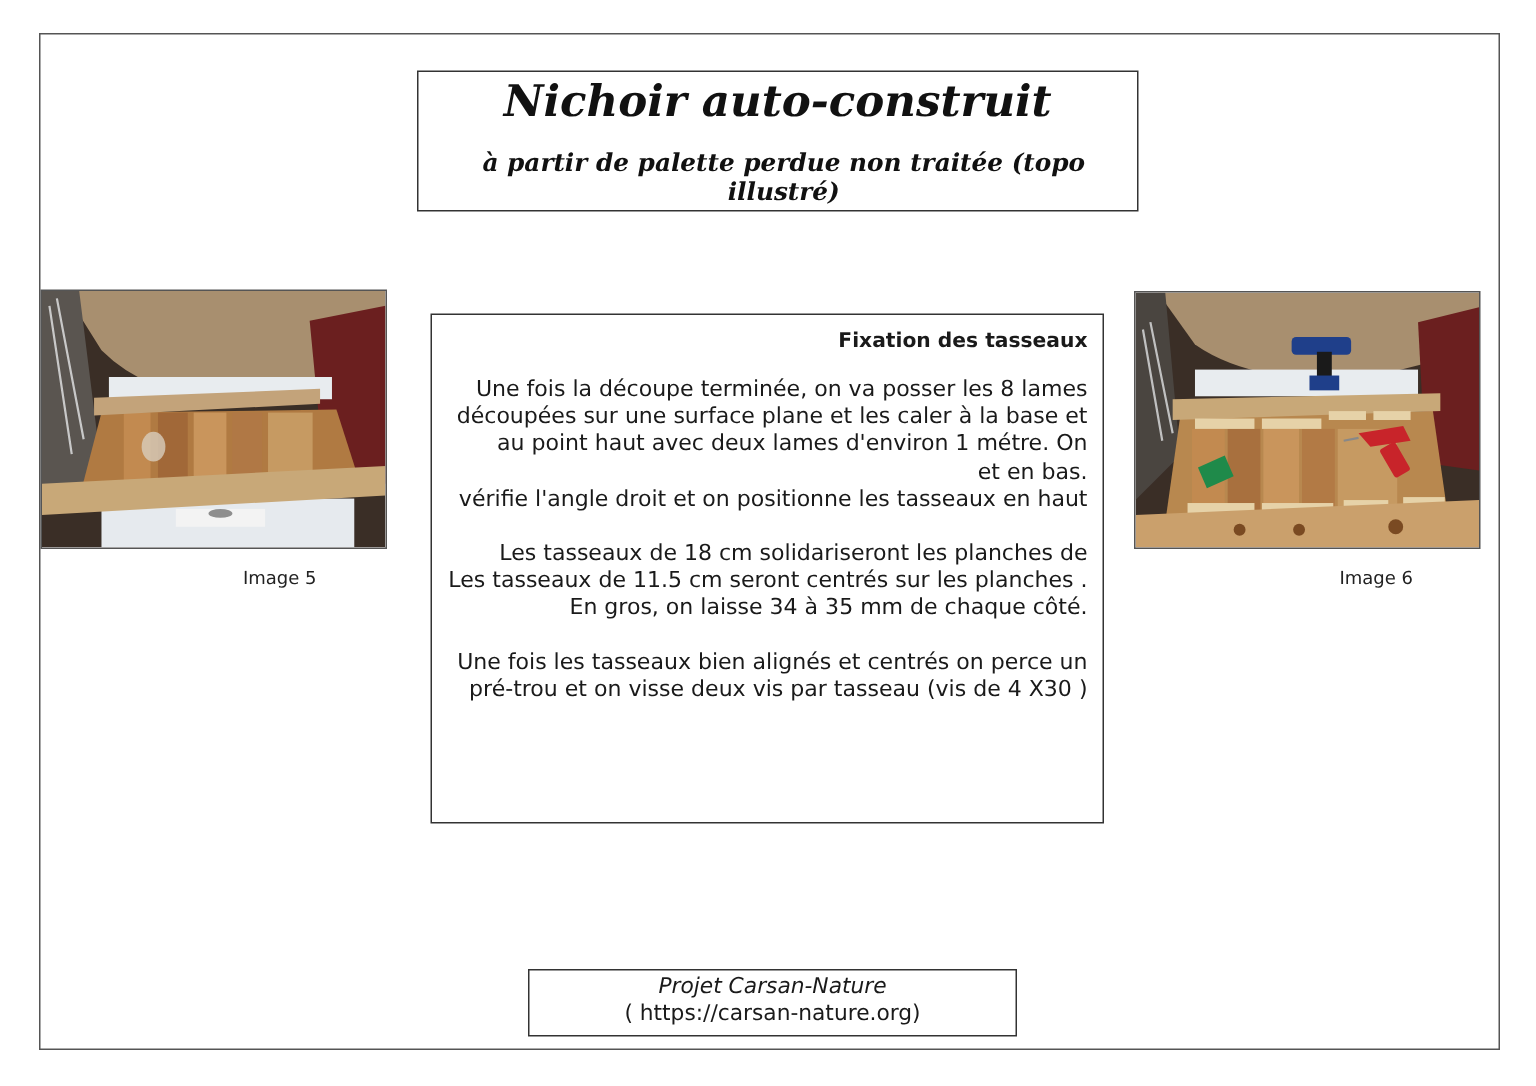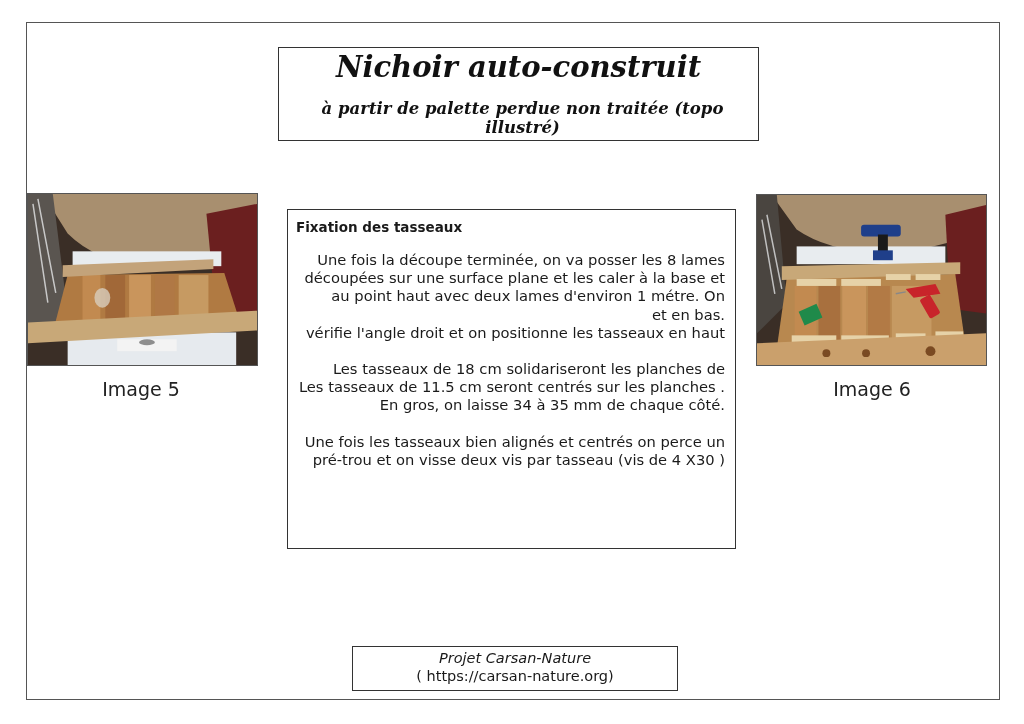"Fixation des tasseaux" .text-heading { text-align: left -> right }
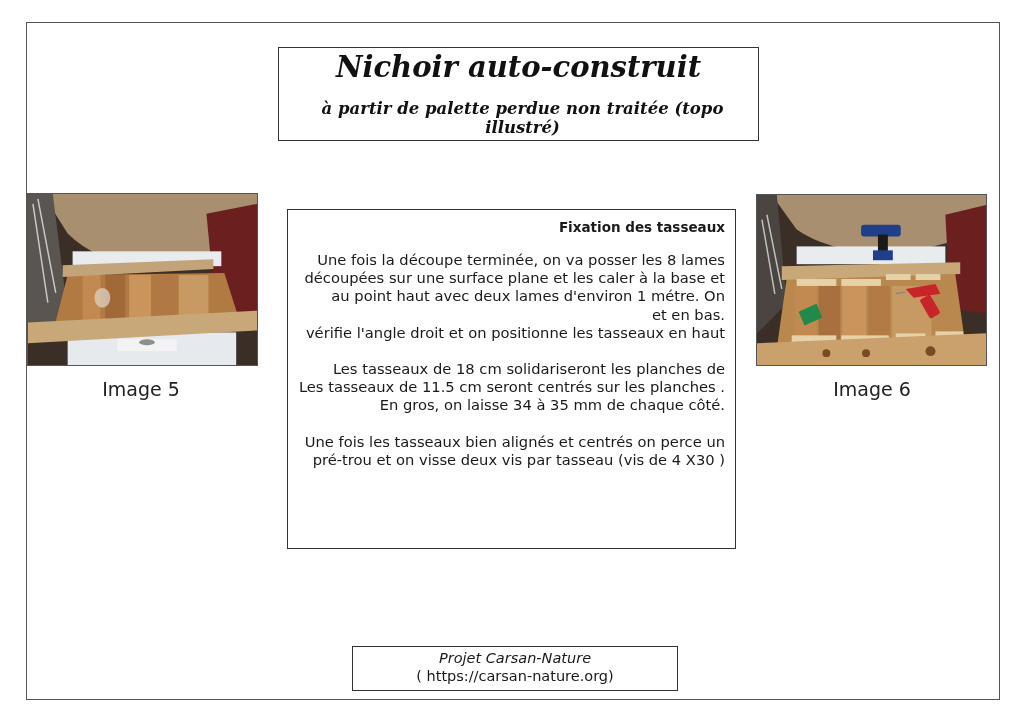"Image 5" .caption { font-size: 19px -> 12px; text-align: center -> right }
